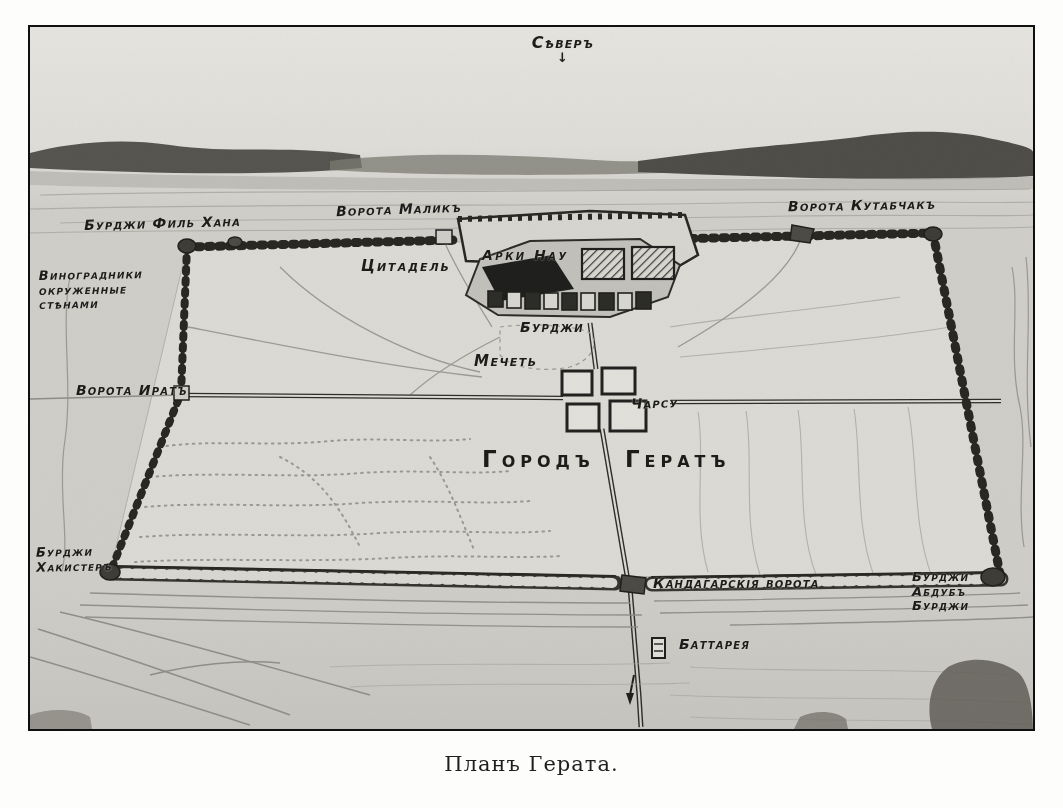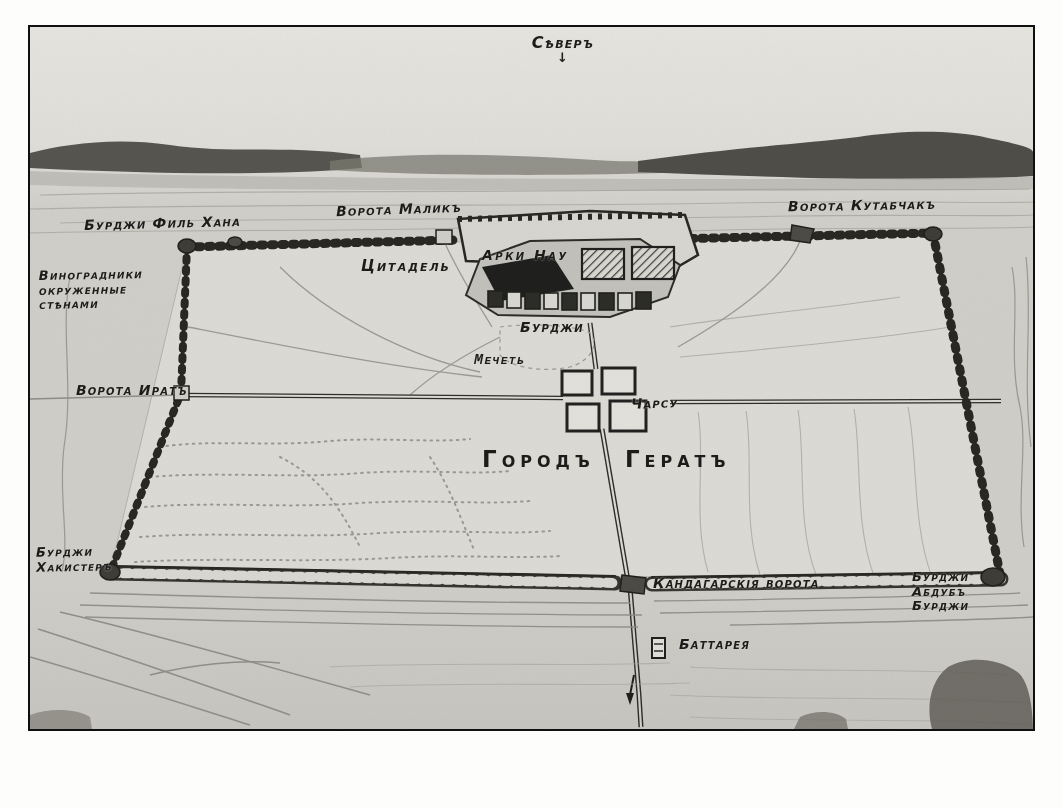"Мечеть" .mechet { font-family: Liberation Mono, monospace -> none }
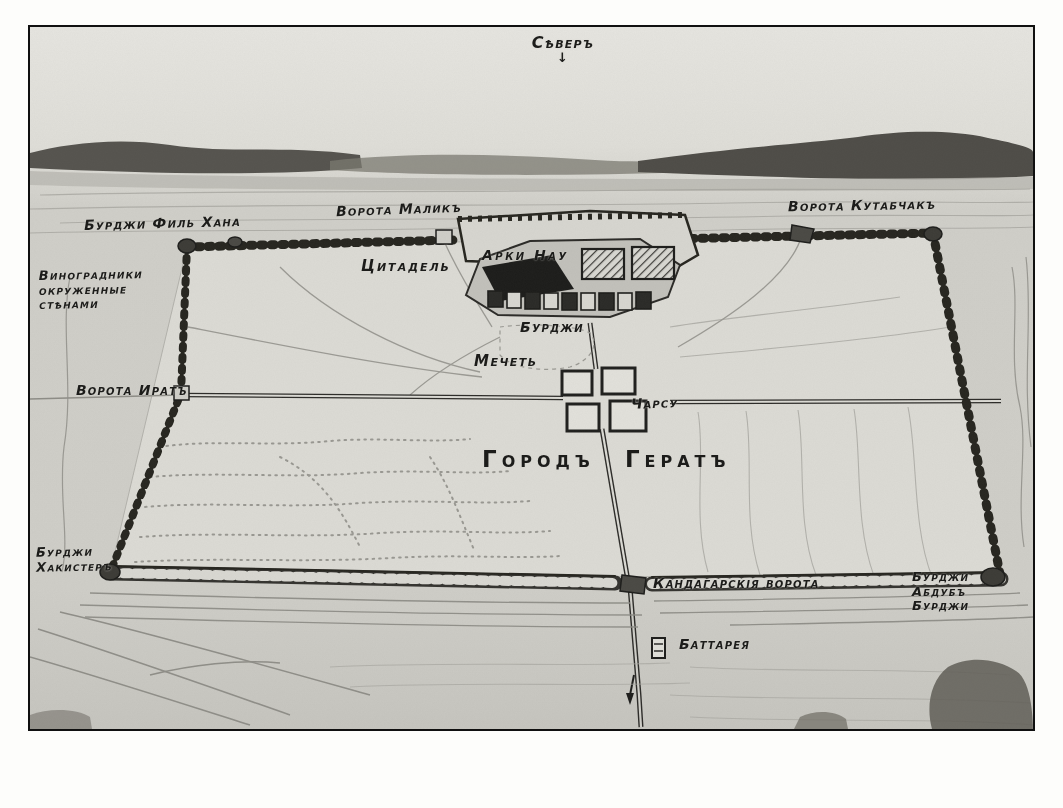"Планъ Герата." div.caption { html: none -> <div>Планъ Герата.</div> }
